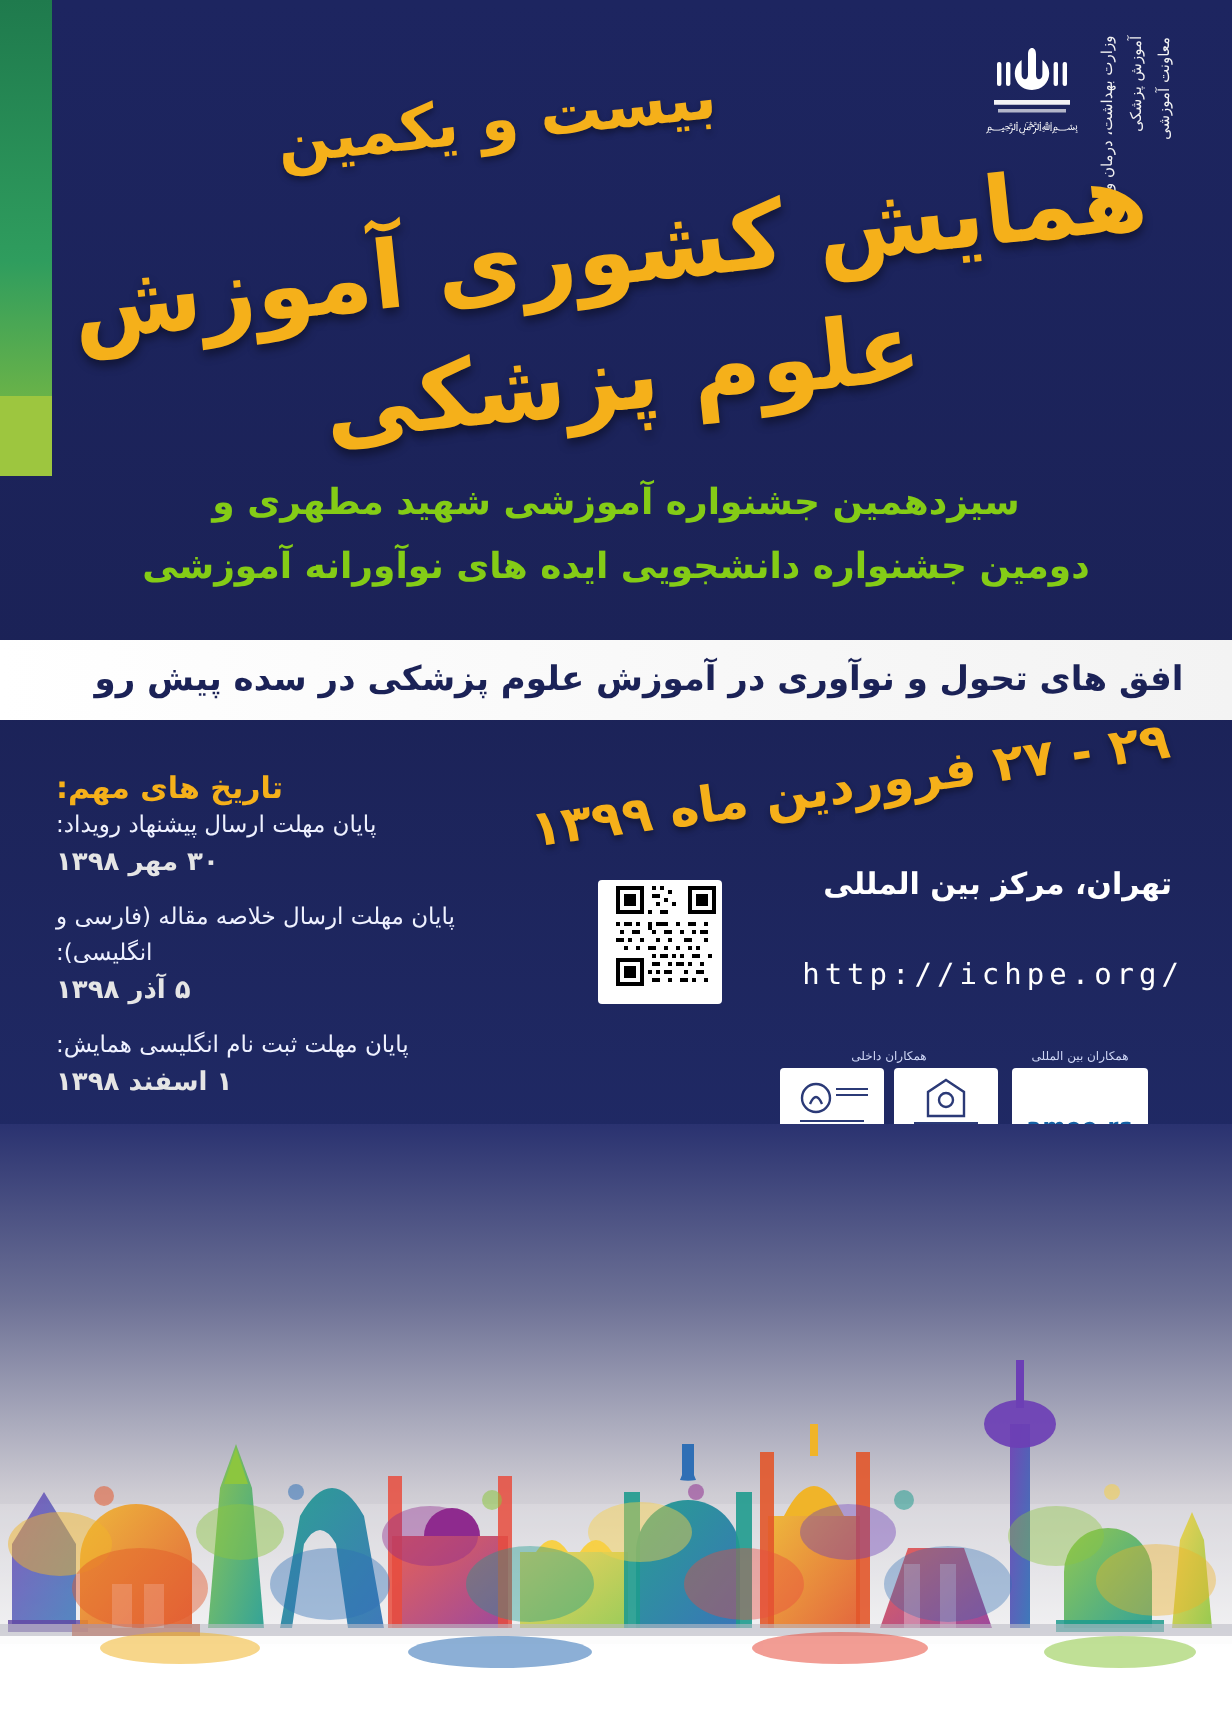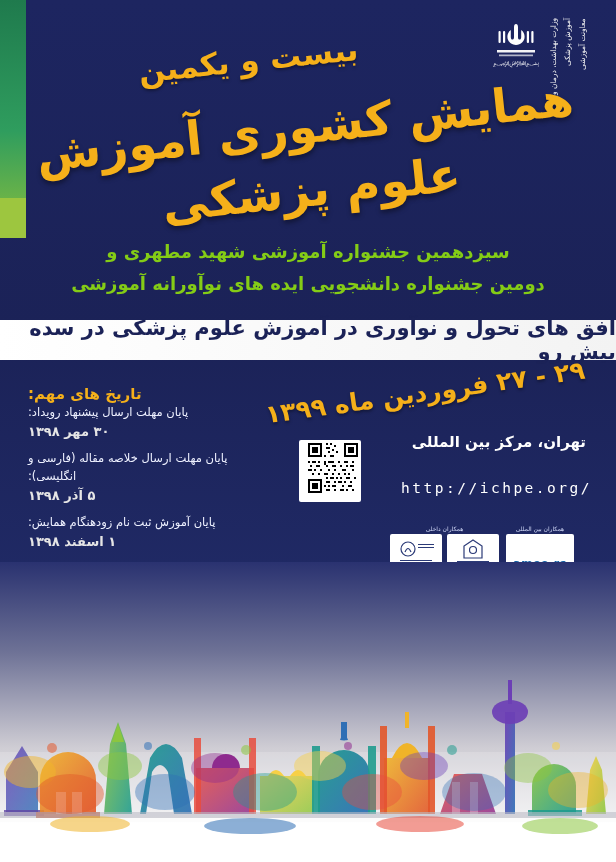"افق های تحول و نوآوری" .band .band-text { font-size: 21px -> 17px }
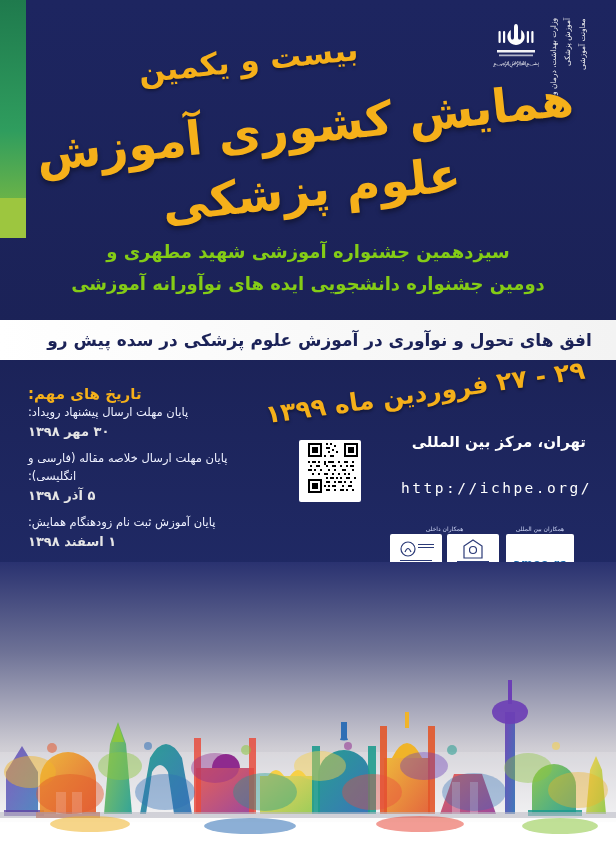"پایان آموزش ثبت نام زودهنگام" span.lbl { text: آموزش ثبت نام زودهنگام -> مهلت ثبت نام انگلیسی }
